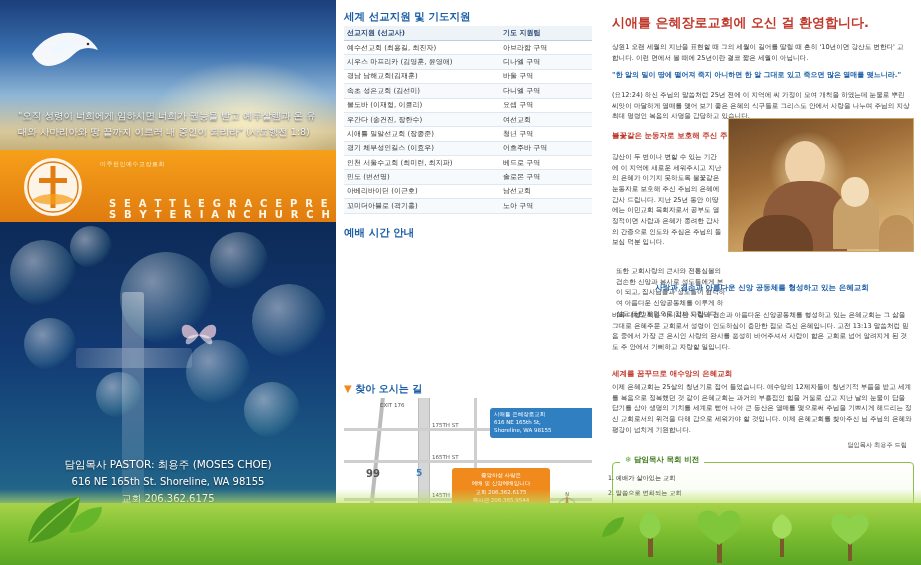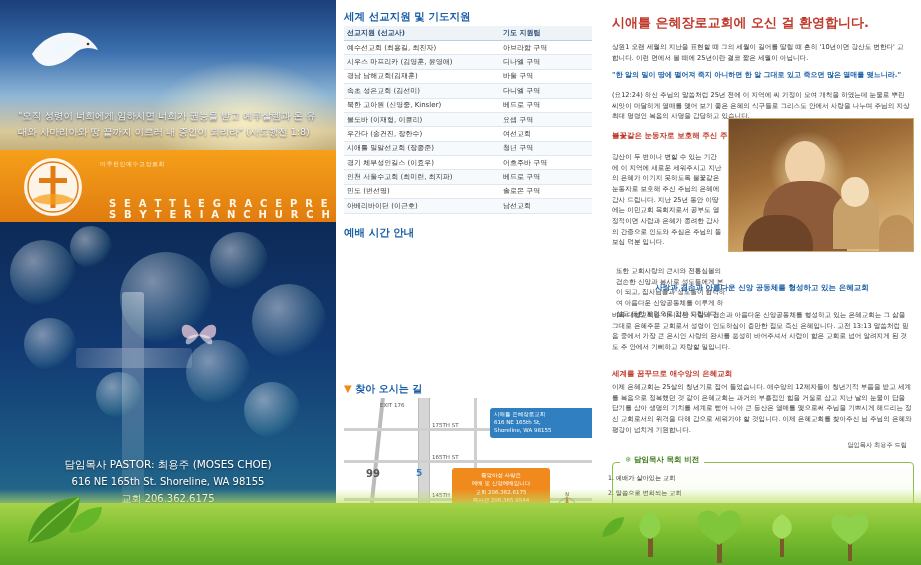"북한 고아원 (신영중, Kinsler)" tr { html: <tr> <td>북한 고아원 (신영중, Kinsler)</td> <td>베드로 구역</td> </tr> -> none }
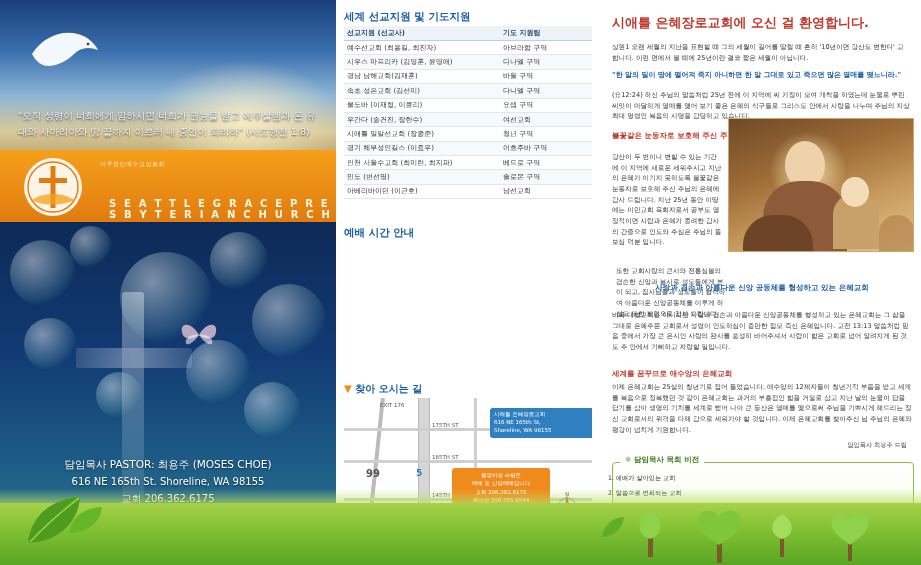"꼬미더아블로 (곽기홍)" tr { html: none -> <tr> <td>꼬미더아블로 (곽기홍)</td> <td>노아 구역</td> </tr> }
